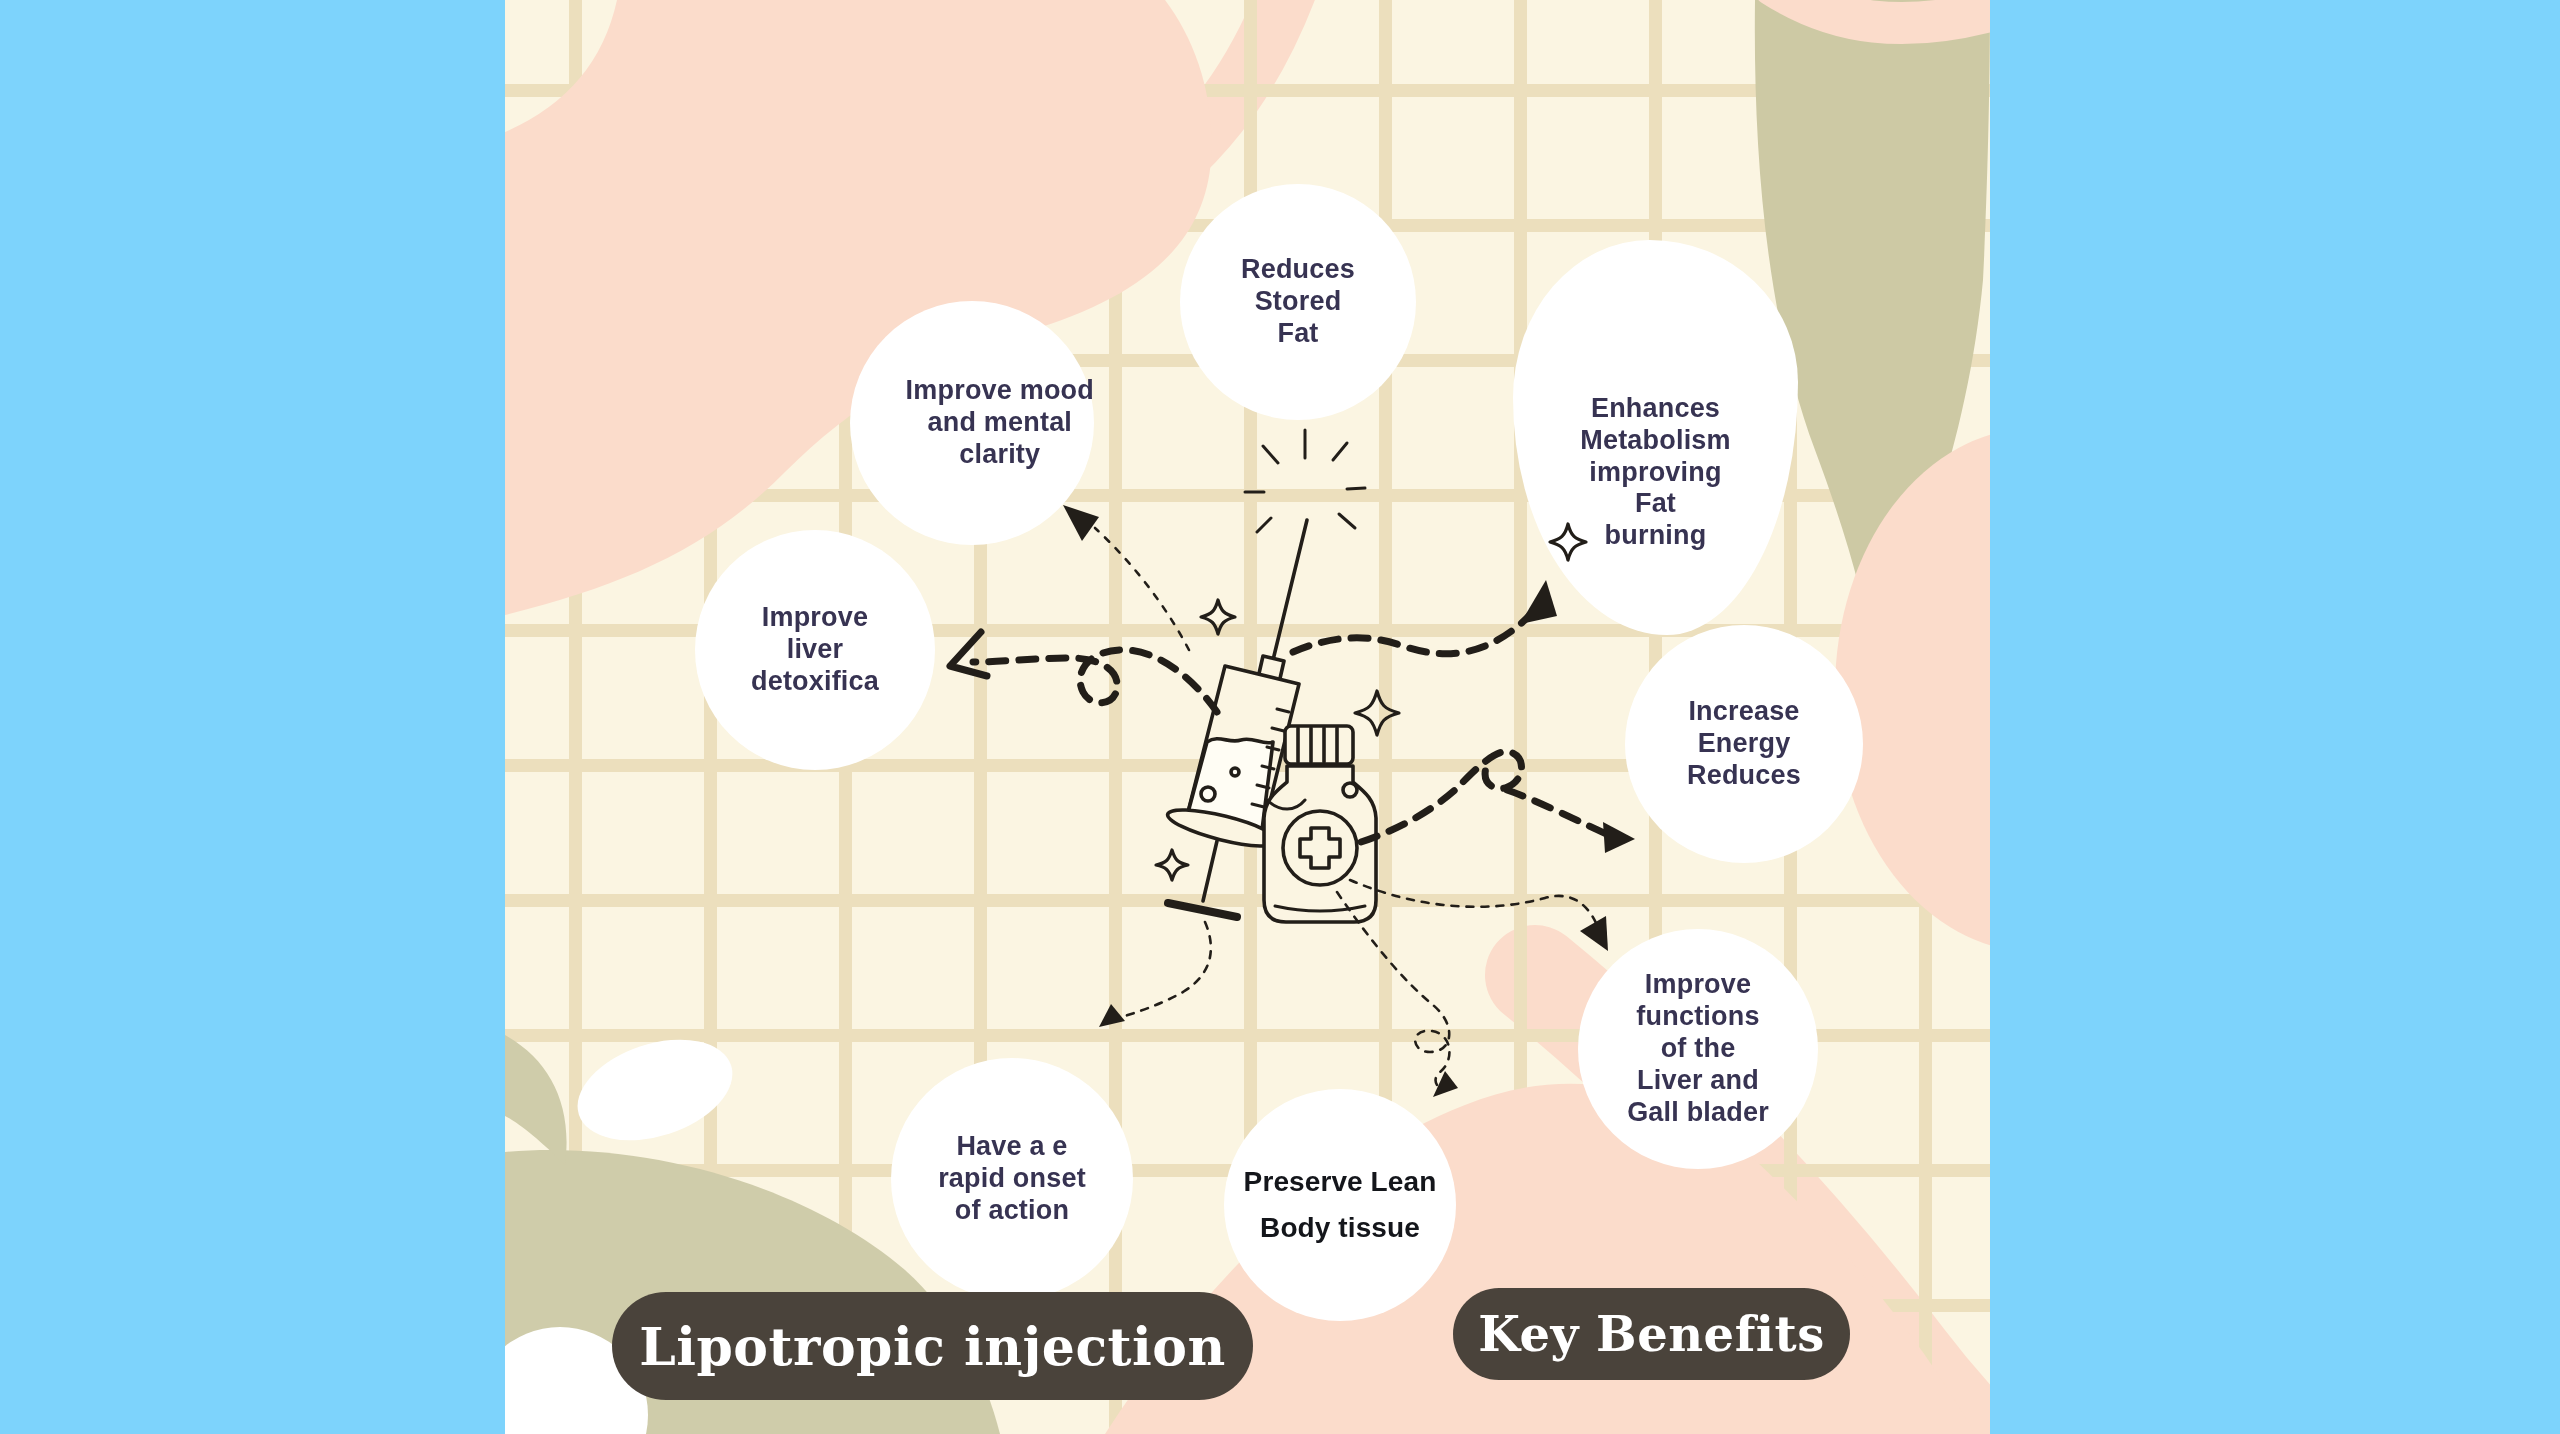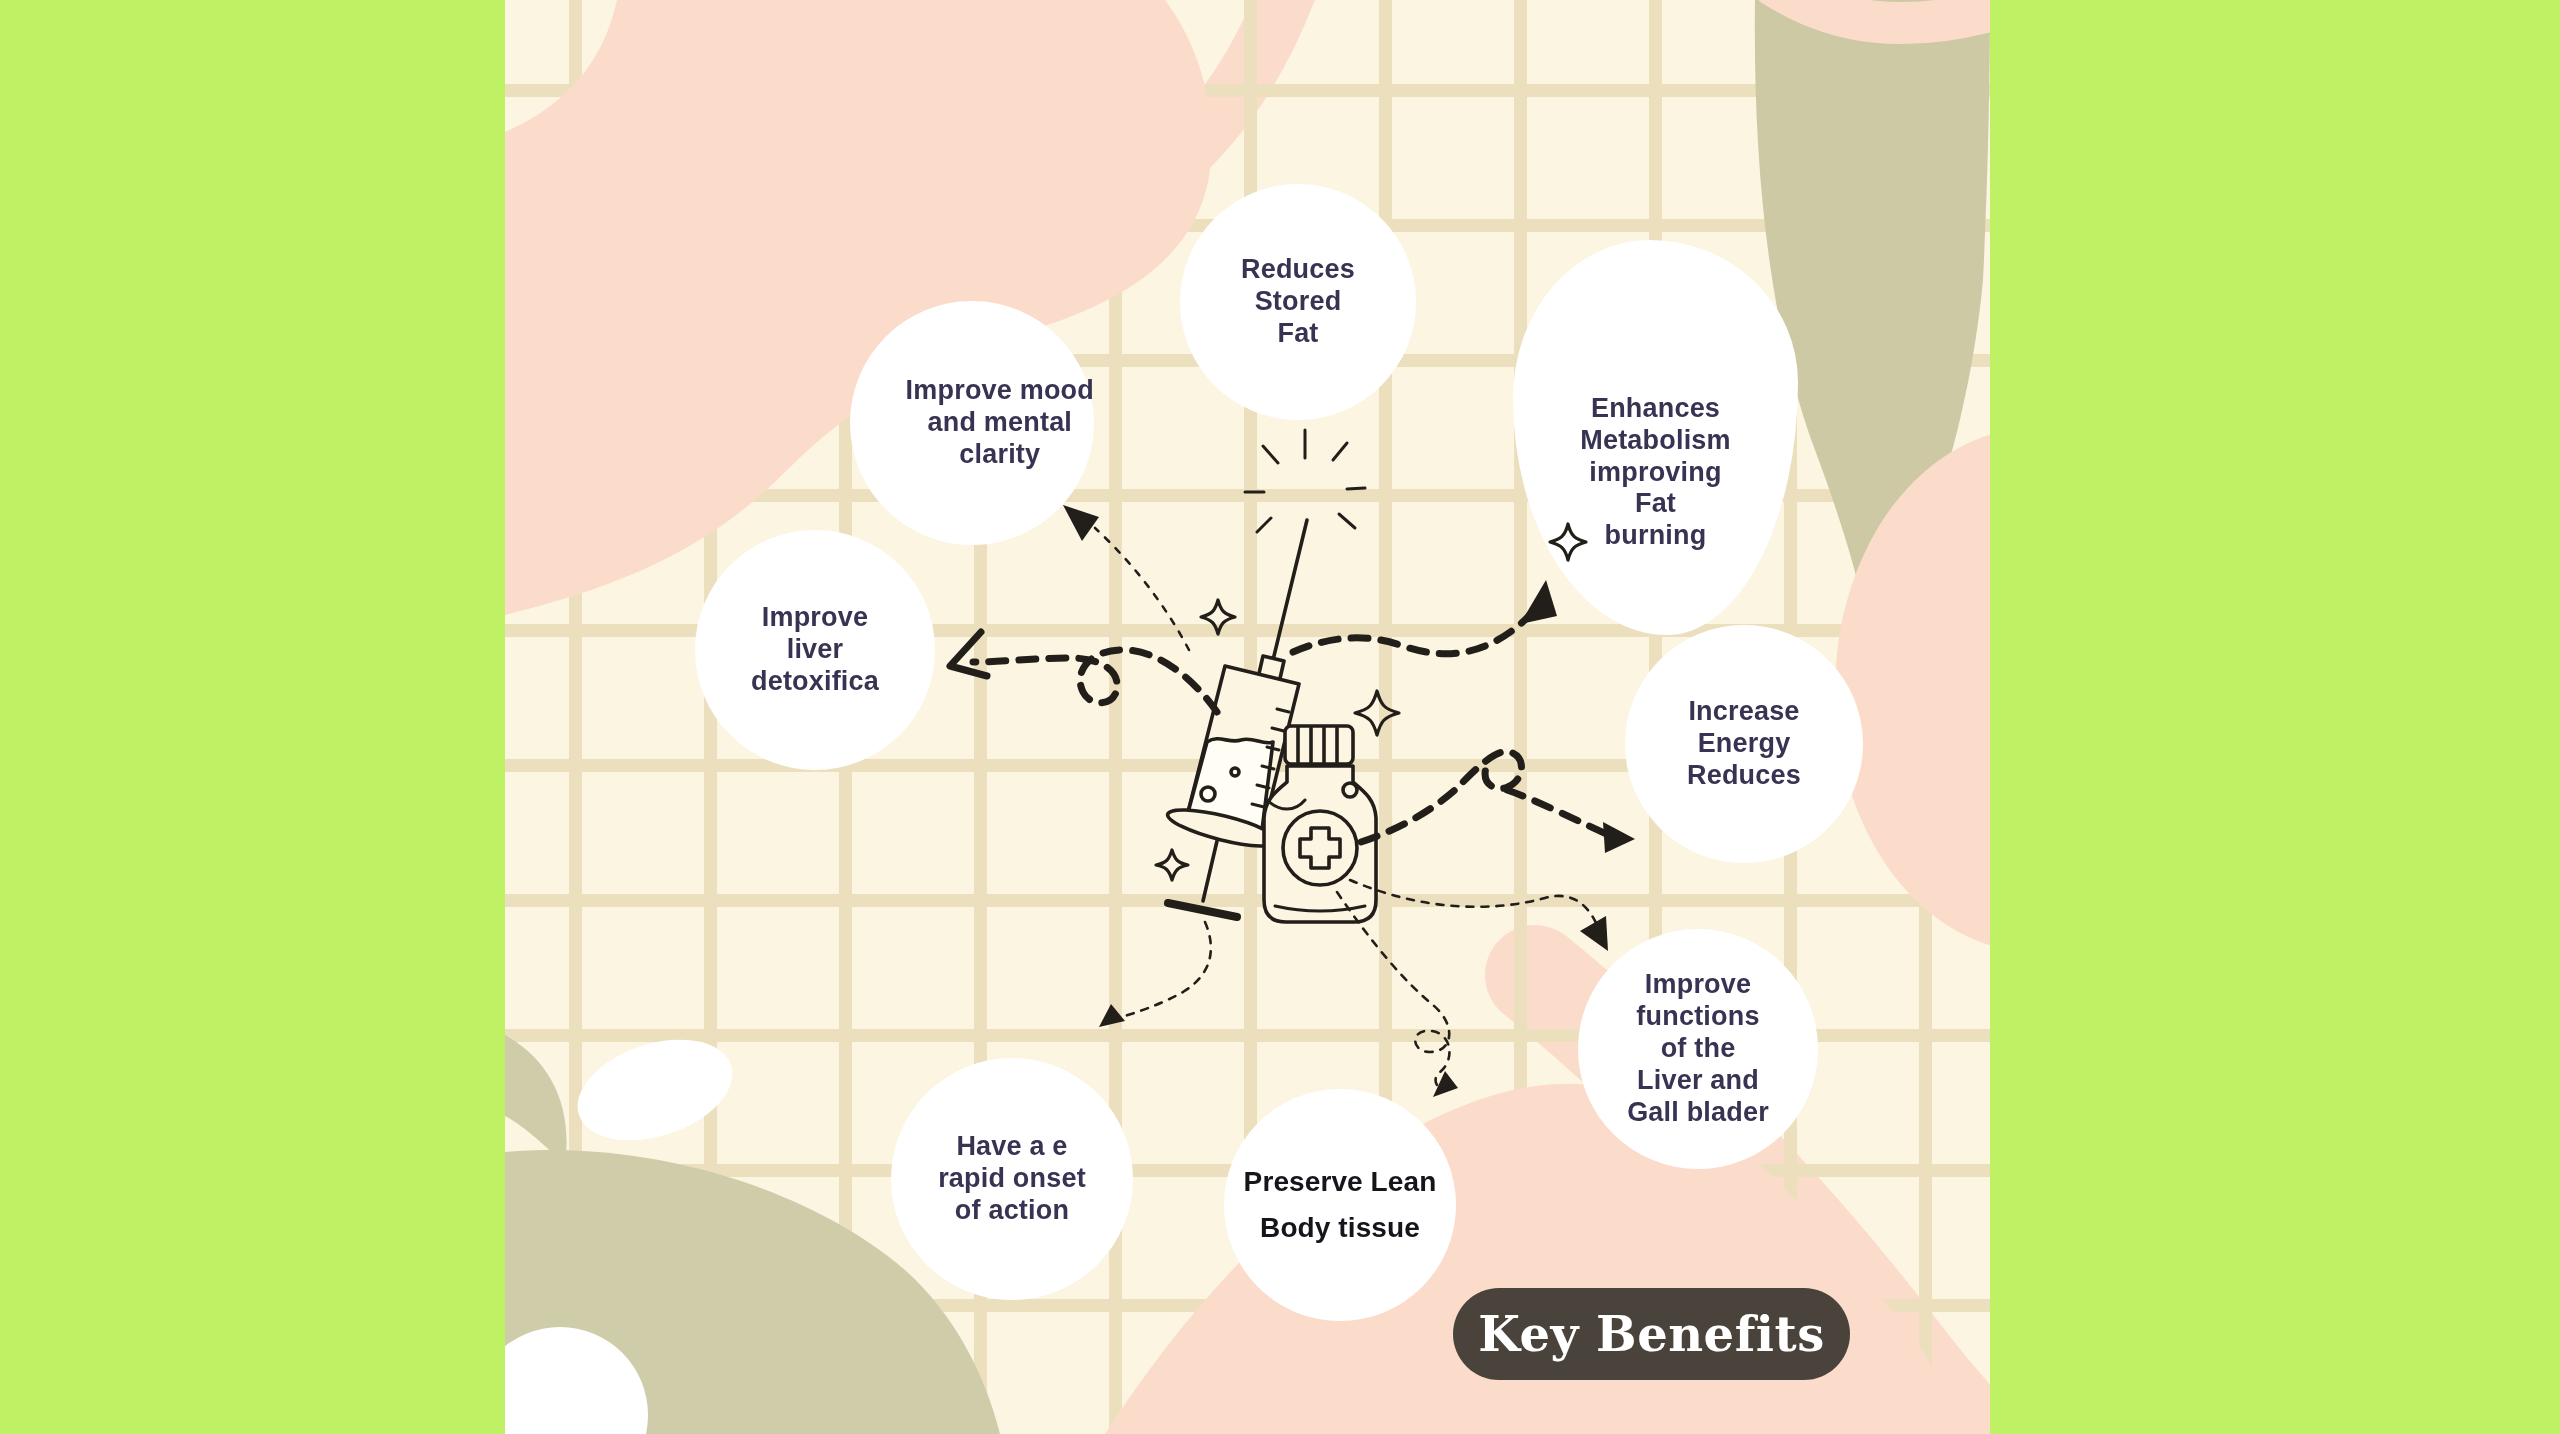"Reduces" #stage { background: #bef264 -> #7dd3fc }
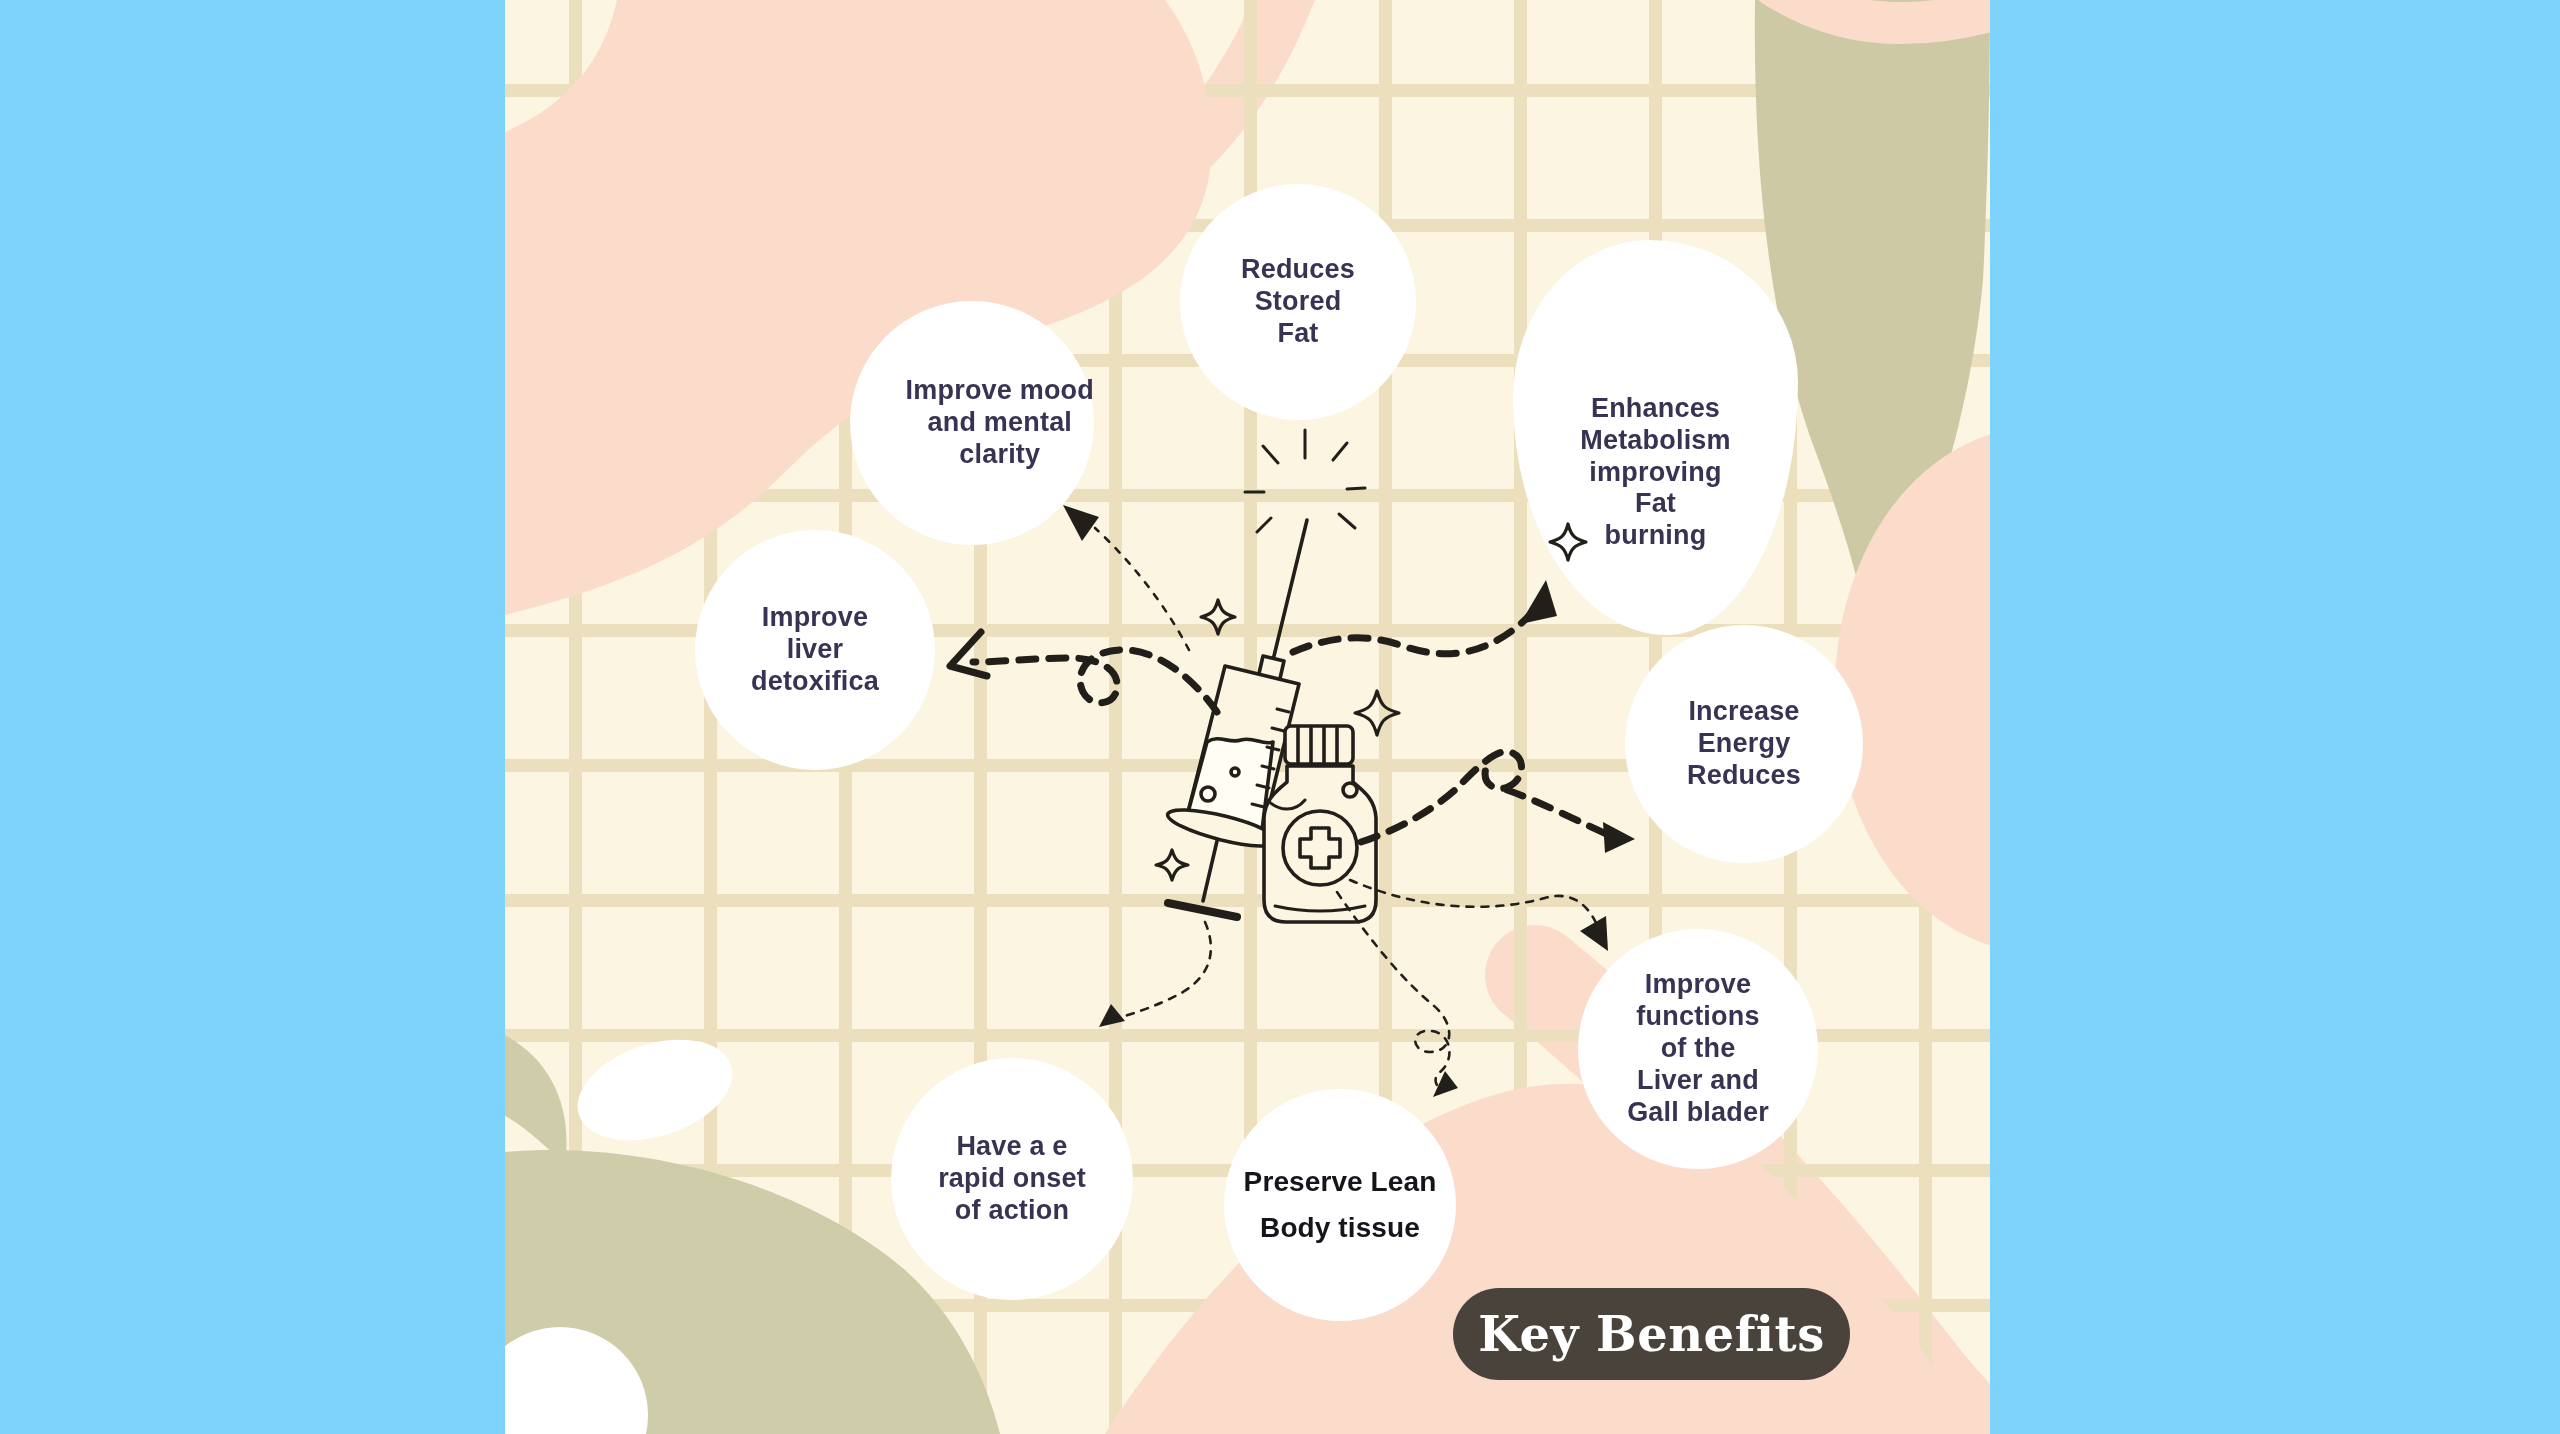"Lipotropic injection" div.badge { html: none -> <div> <span>Lipotropic injection</span> </div> }
